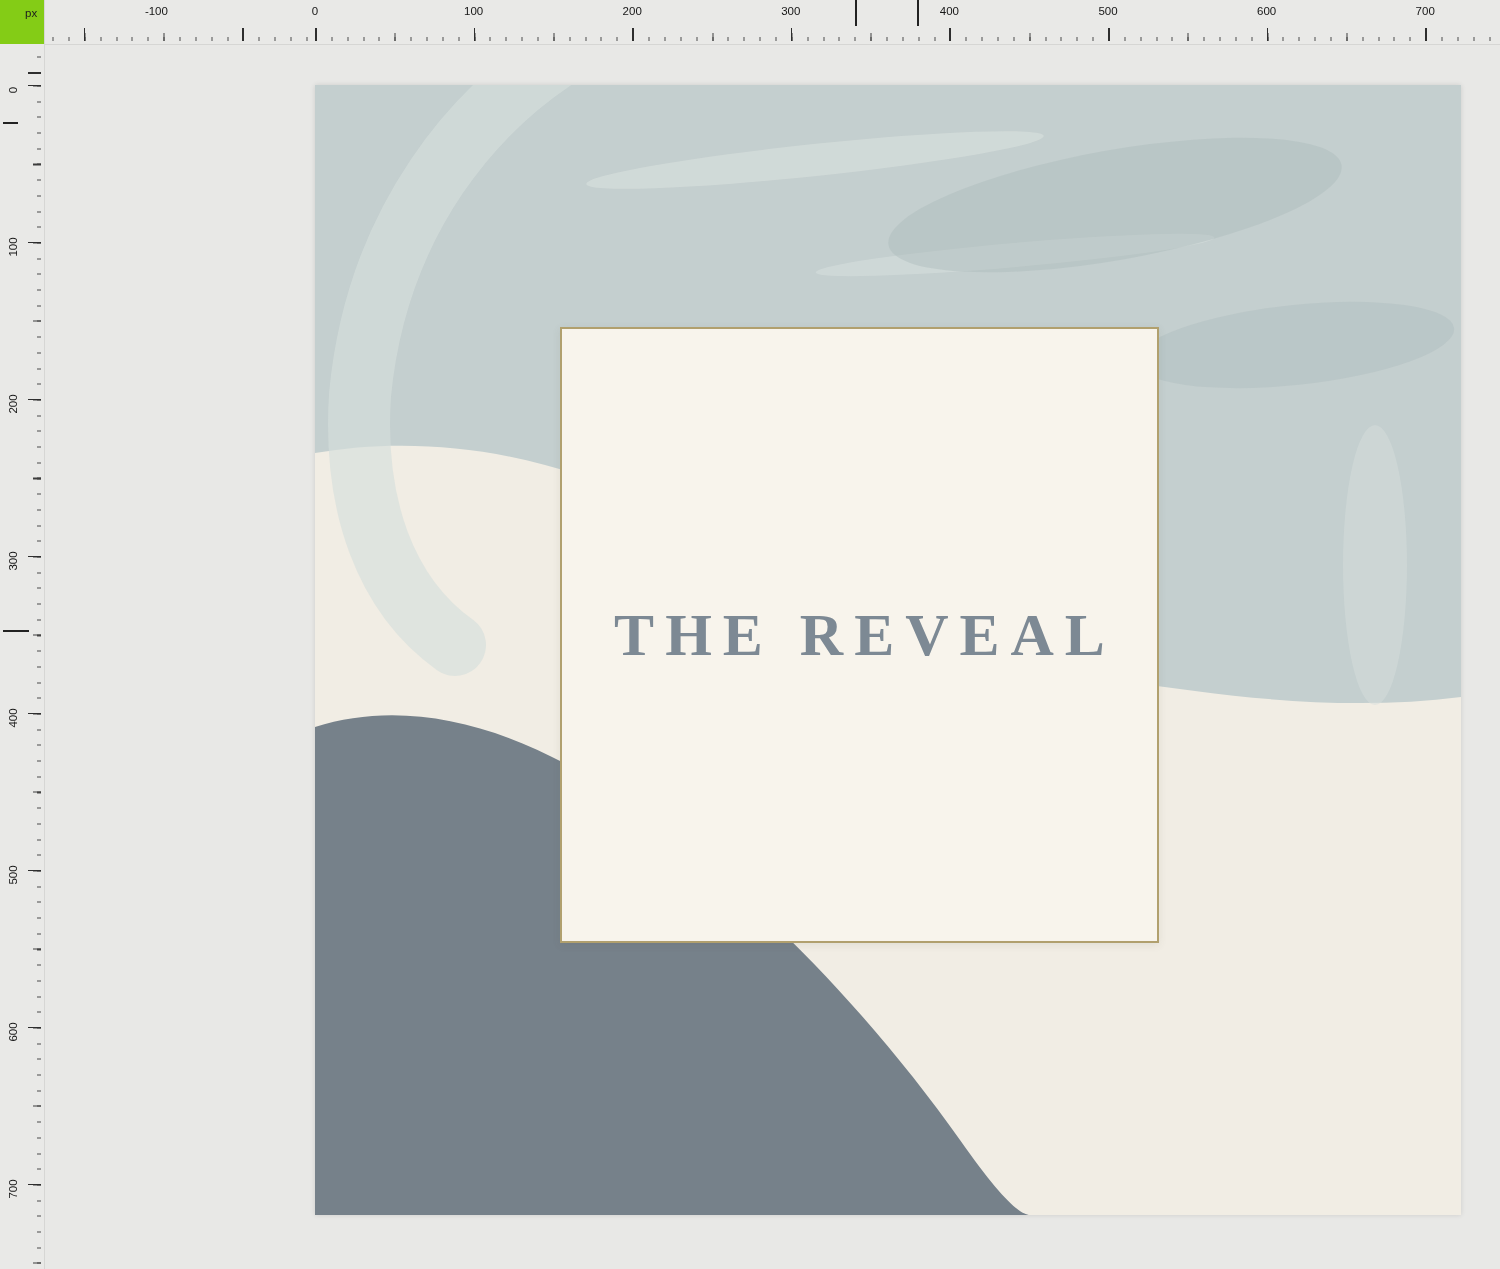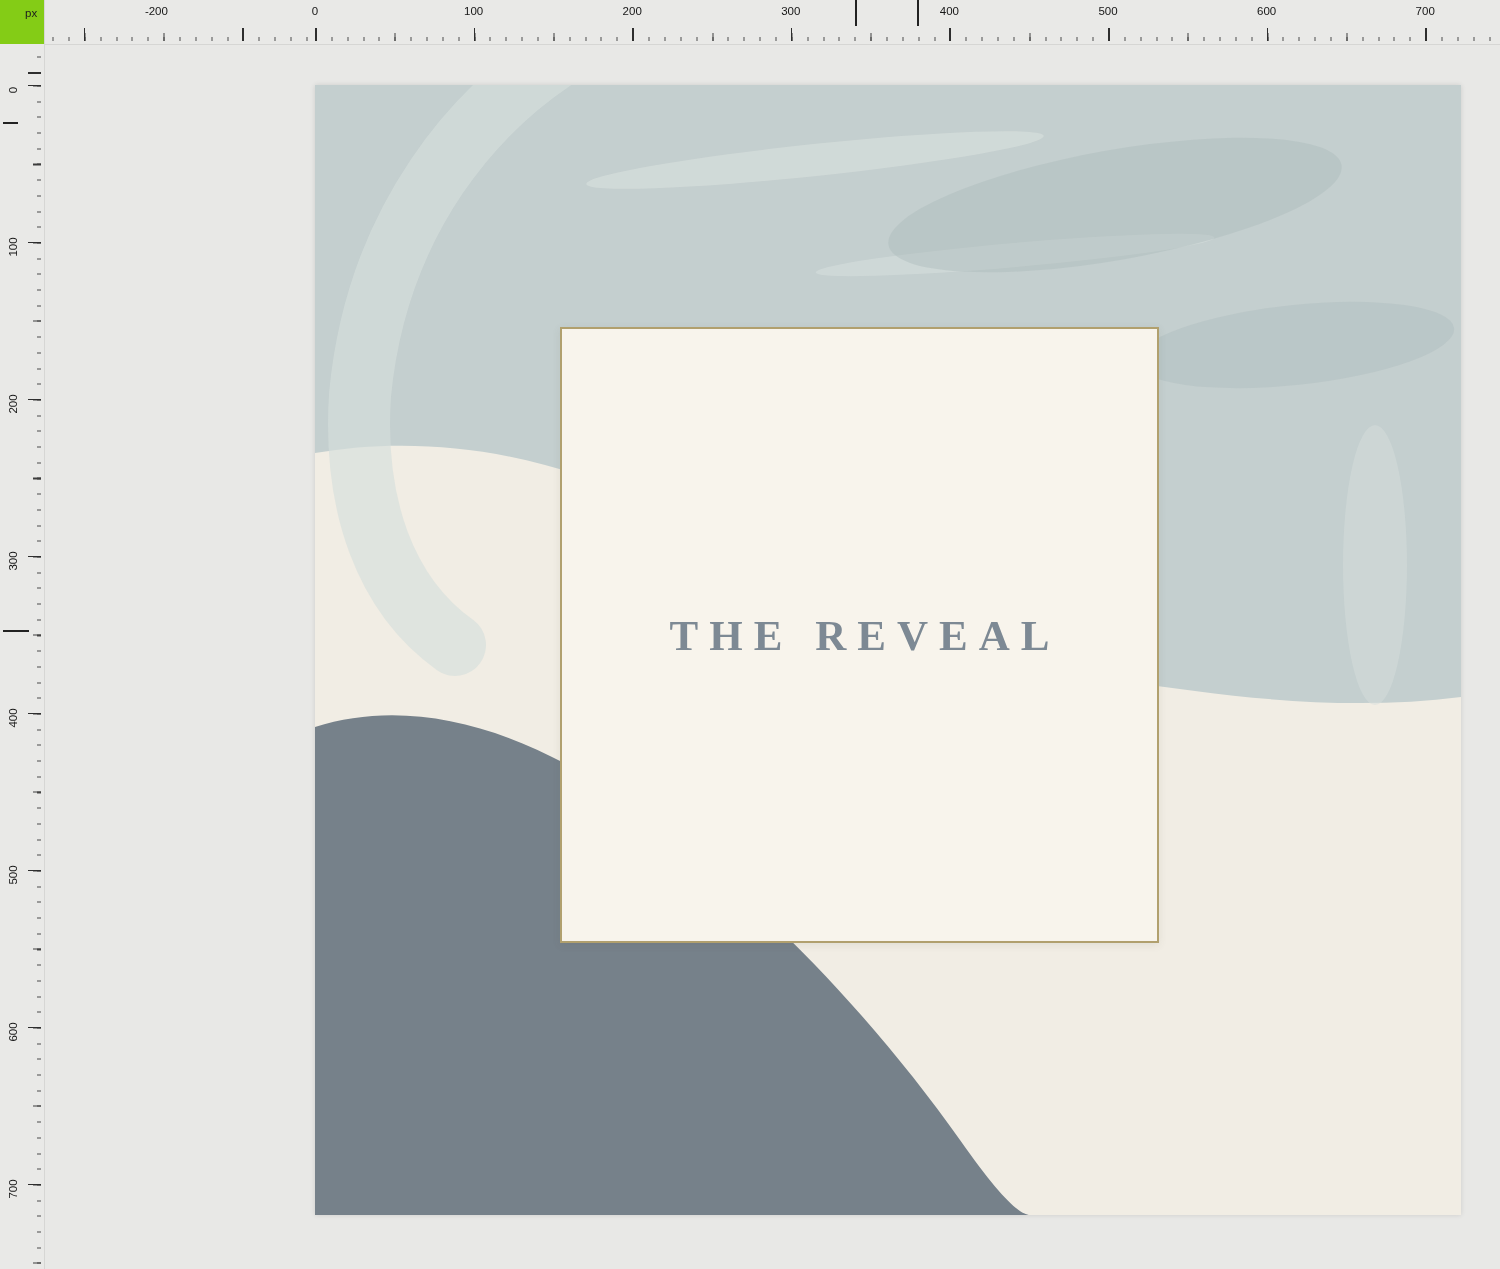"-200" span.hlab { text: -200 -> -100 }
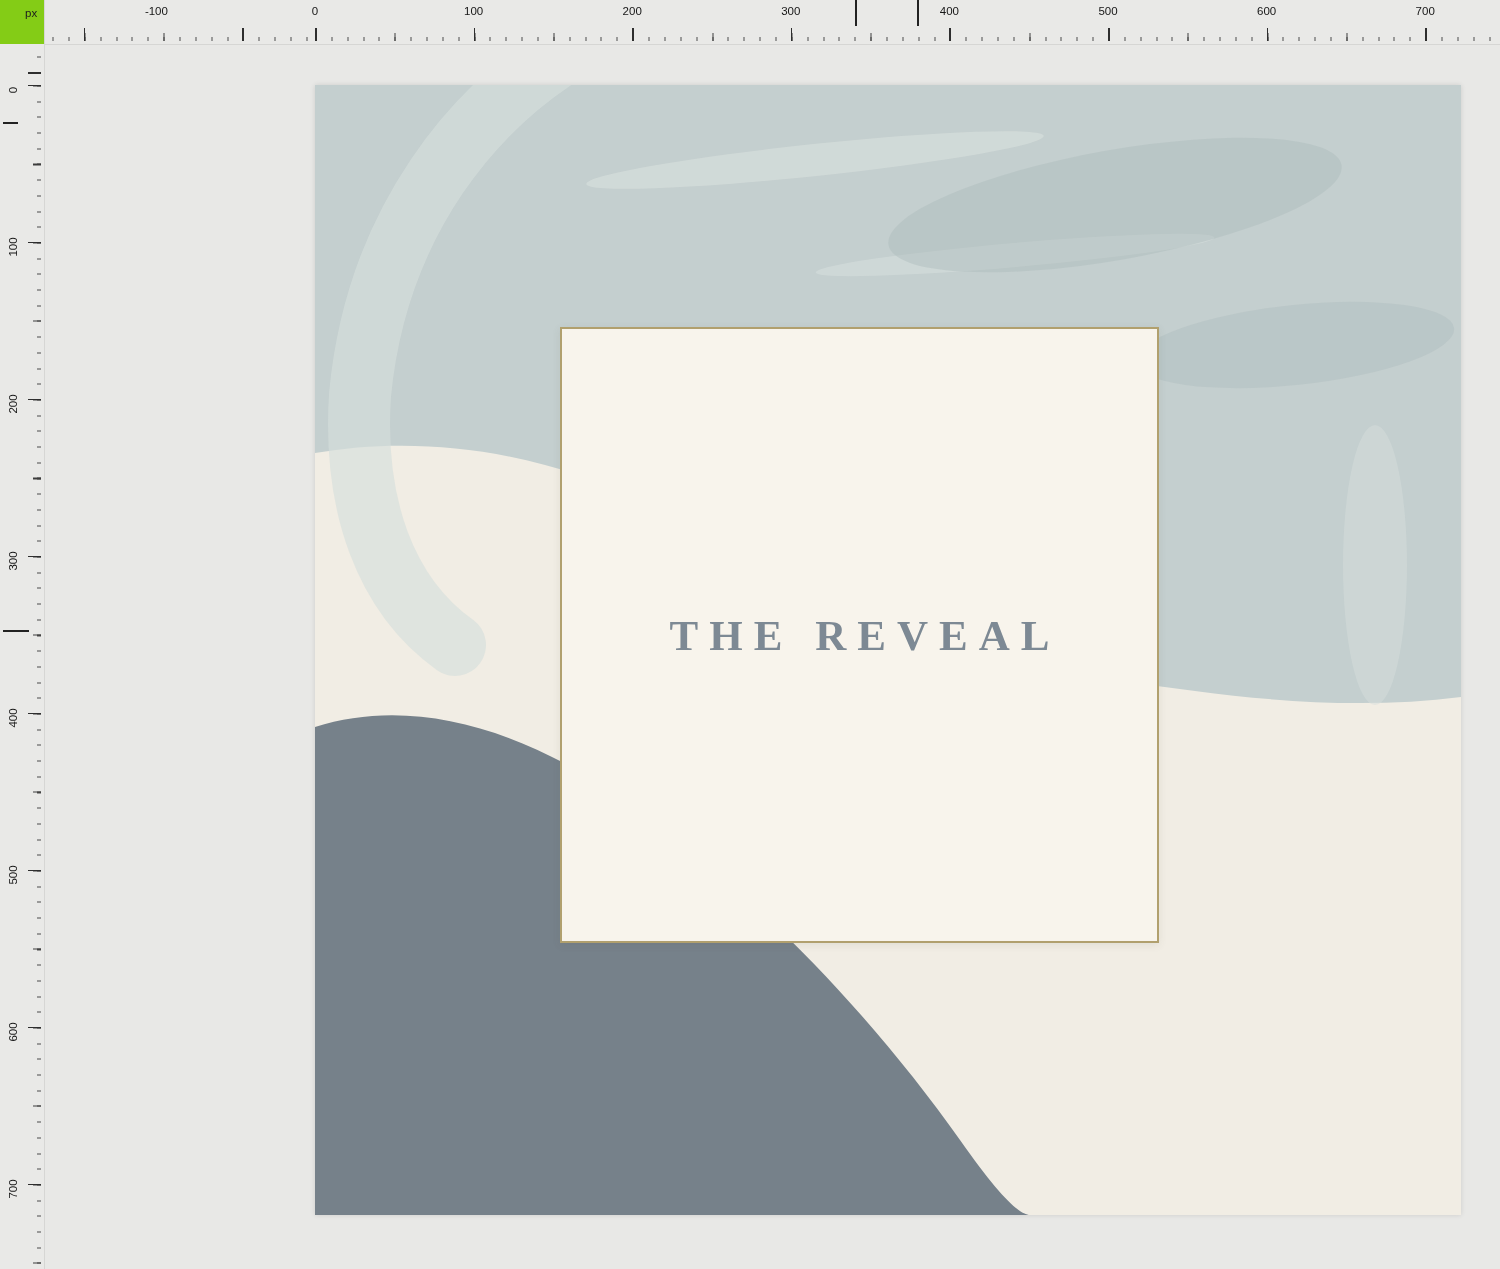"THE REVEAL" .card-title { font-size: 43px -> 60px }
